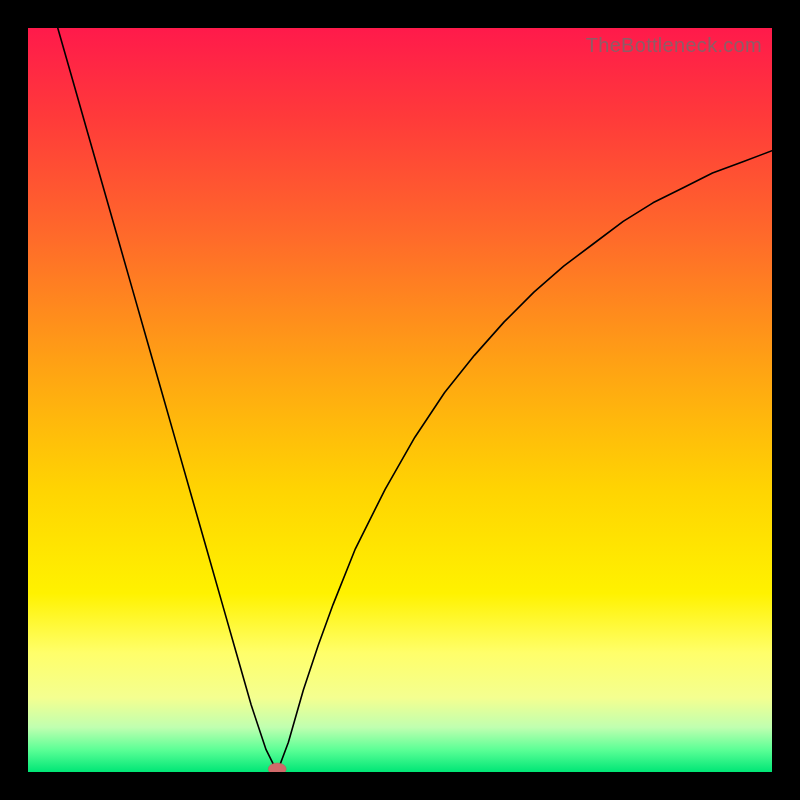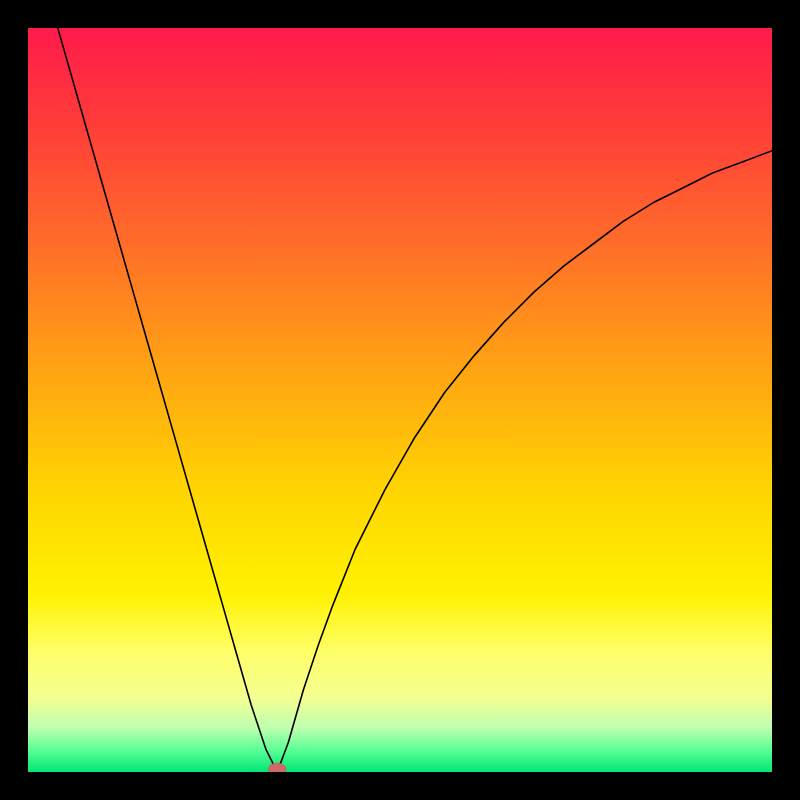"TheBottleneck.com" span.watermark { html: none -> <span>TheBottleneck.com</span> }
